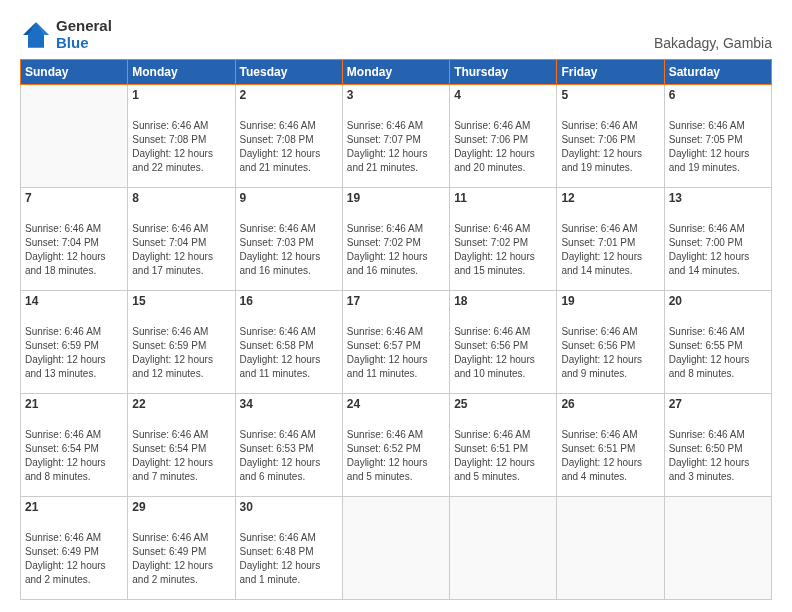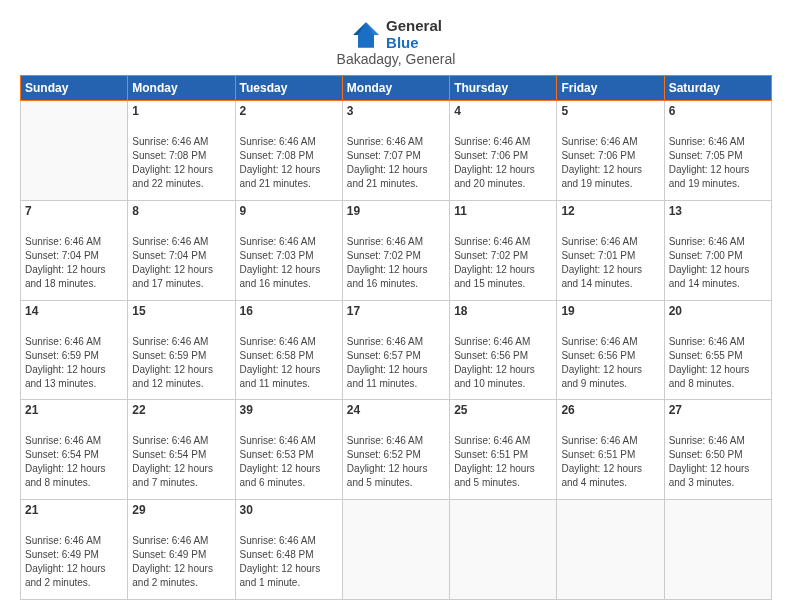"General" .header { align-items: center -> flex-end; flex-direction: column -> none }
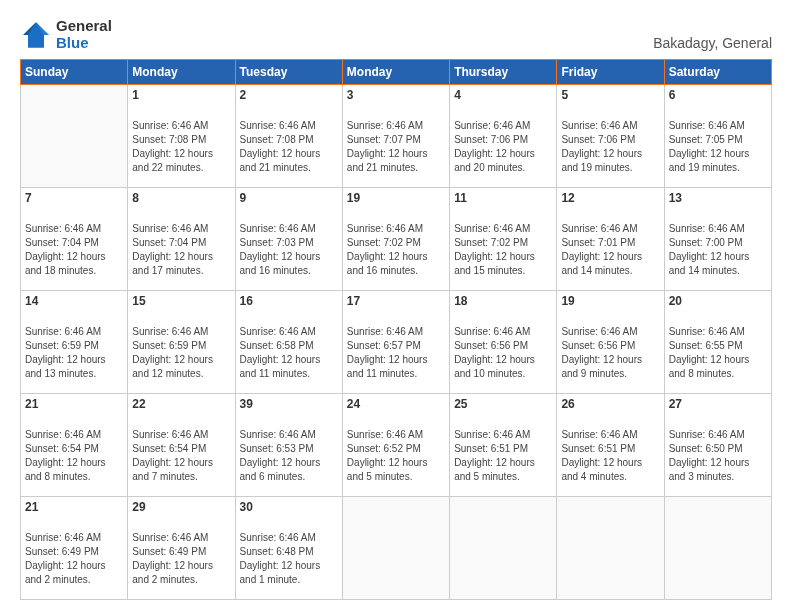"Bakadagy, General" div.subtitle { text: General -> Gambia }
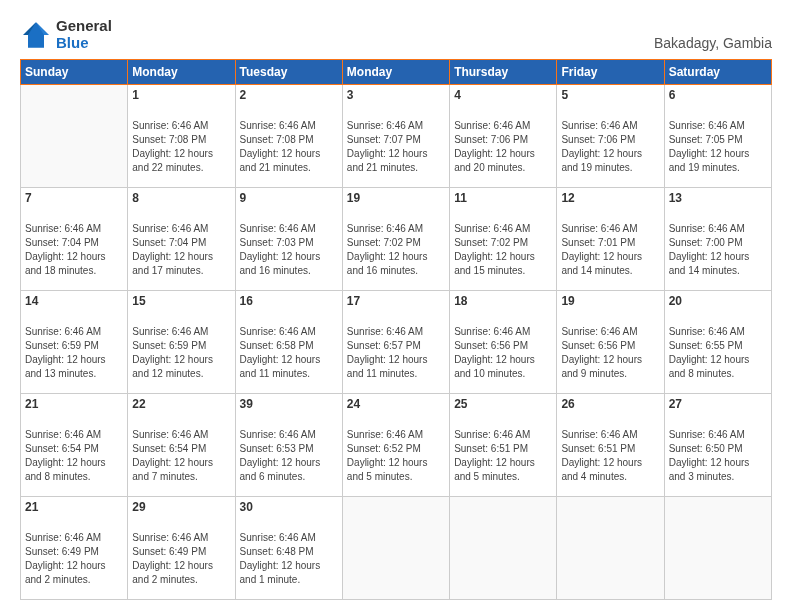"39" span.day-num { text: 39 -> 34 }
